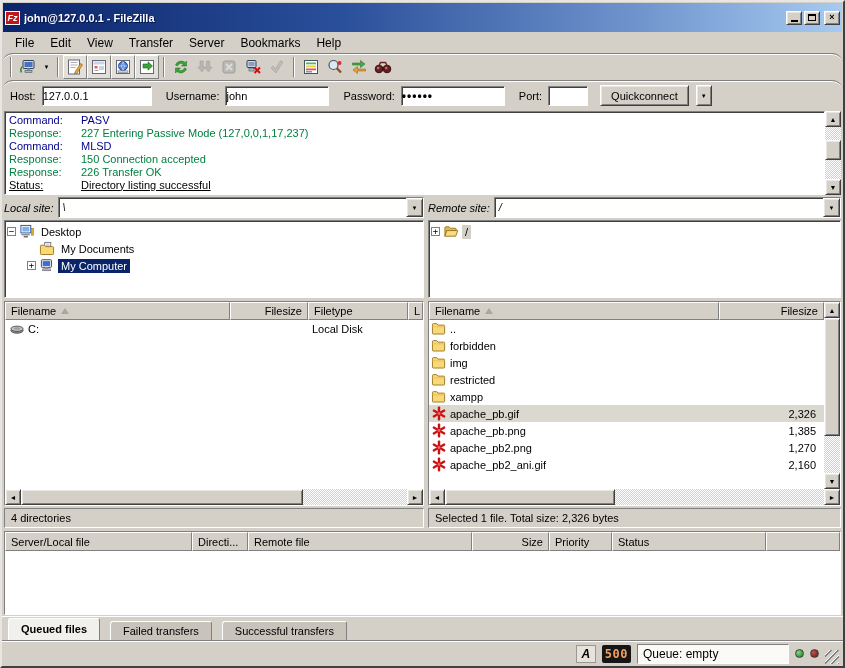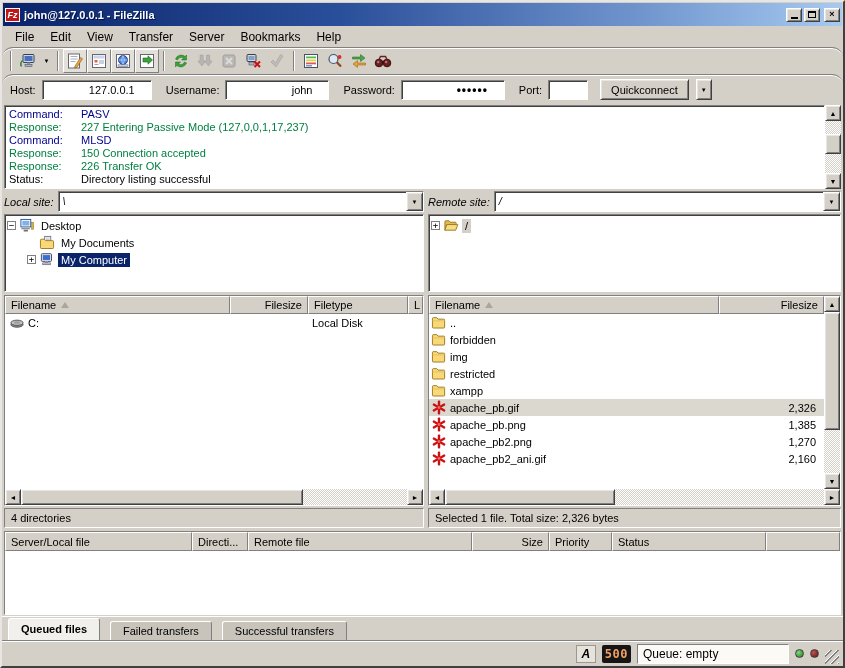"Fz" .titlebar { height: 23px -> 29px }
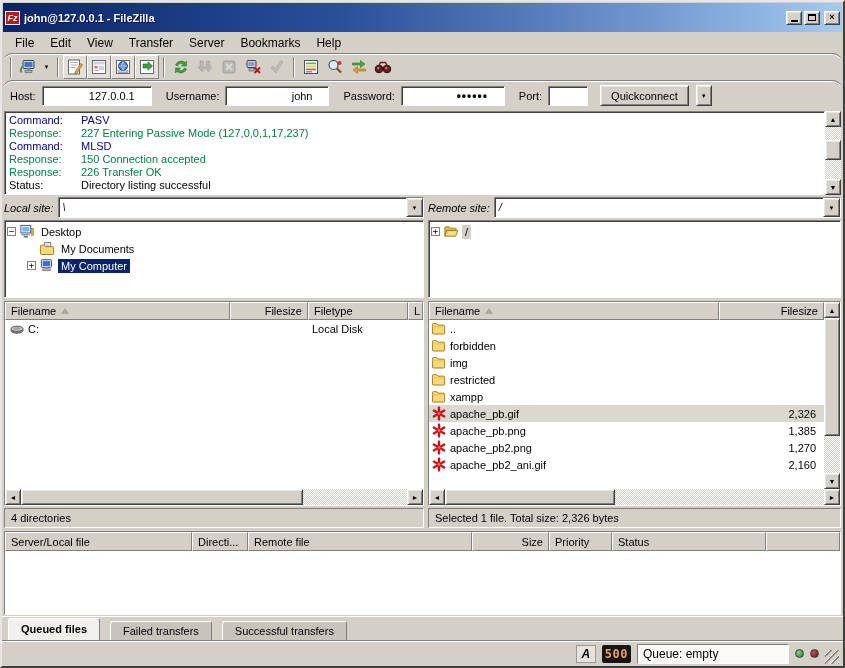"127.0.0.1" .qinput { padding: 2px 16px -> 2px 0; text-align: right -> none }
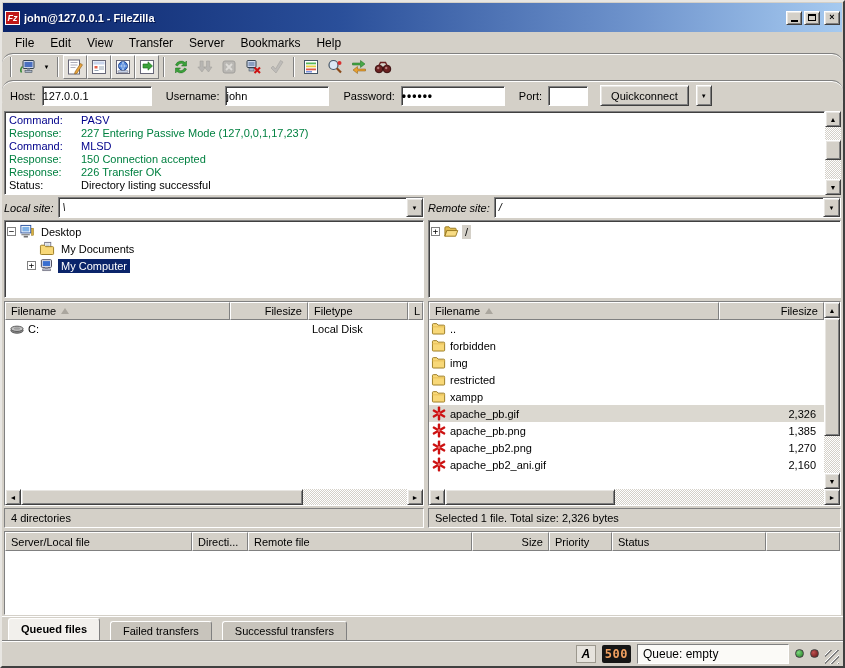"Status:" .c-status { text-decoration: none -> underline }
